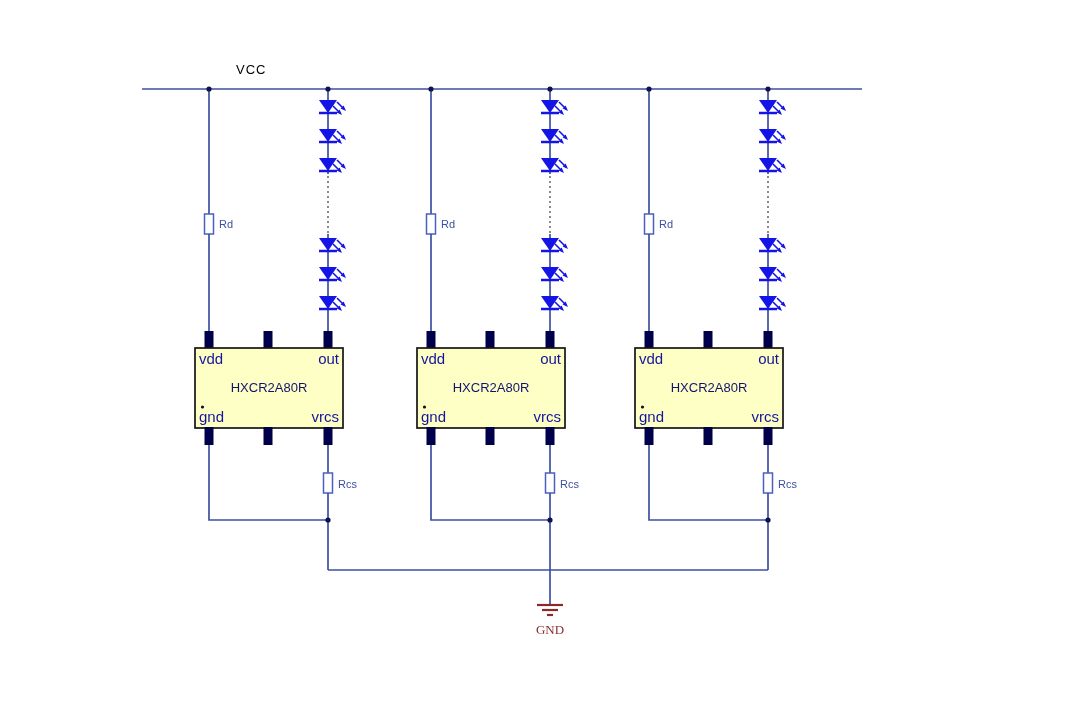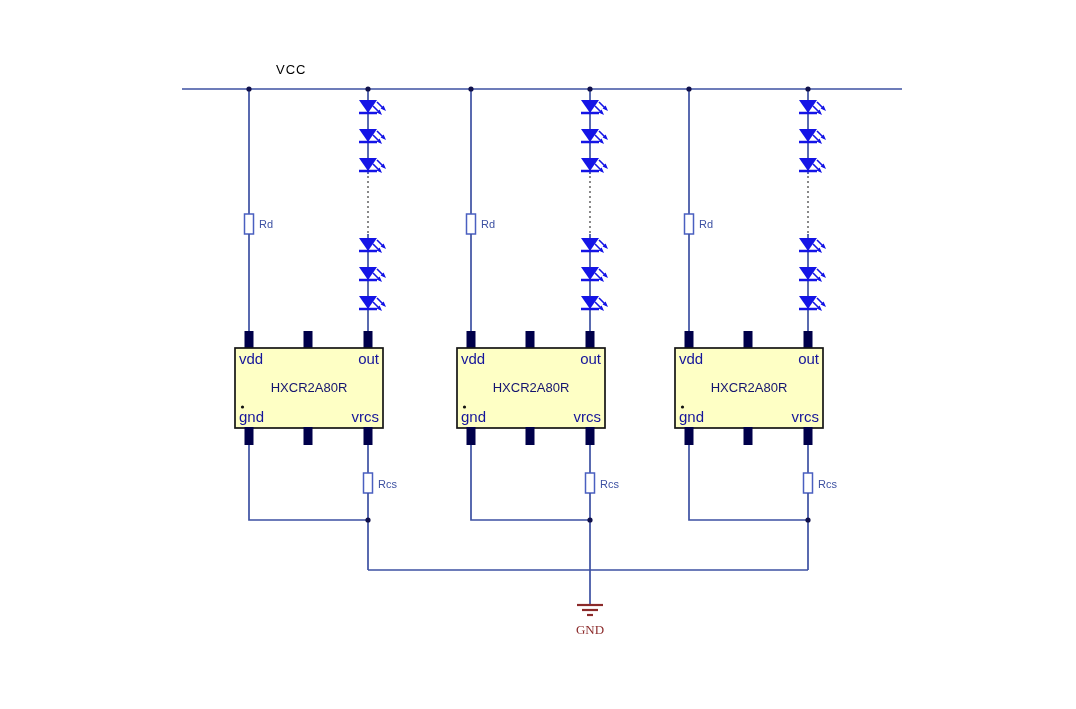"VCC" #stage { margin-left: 40px -> none }
